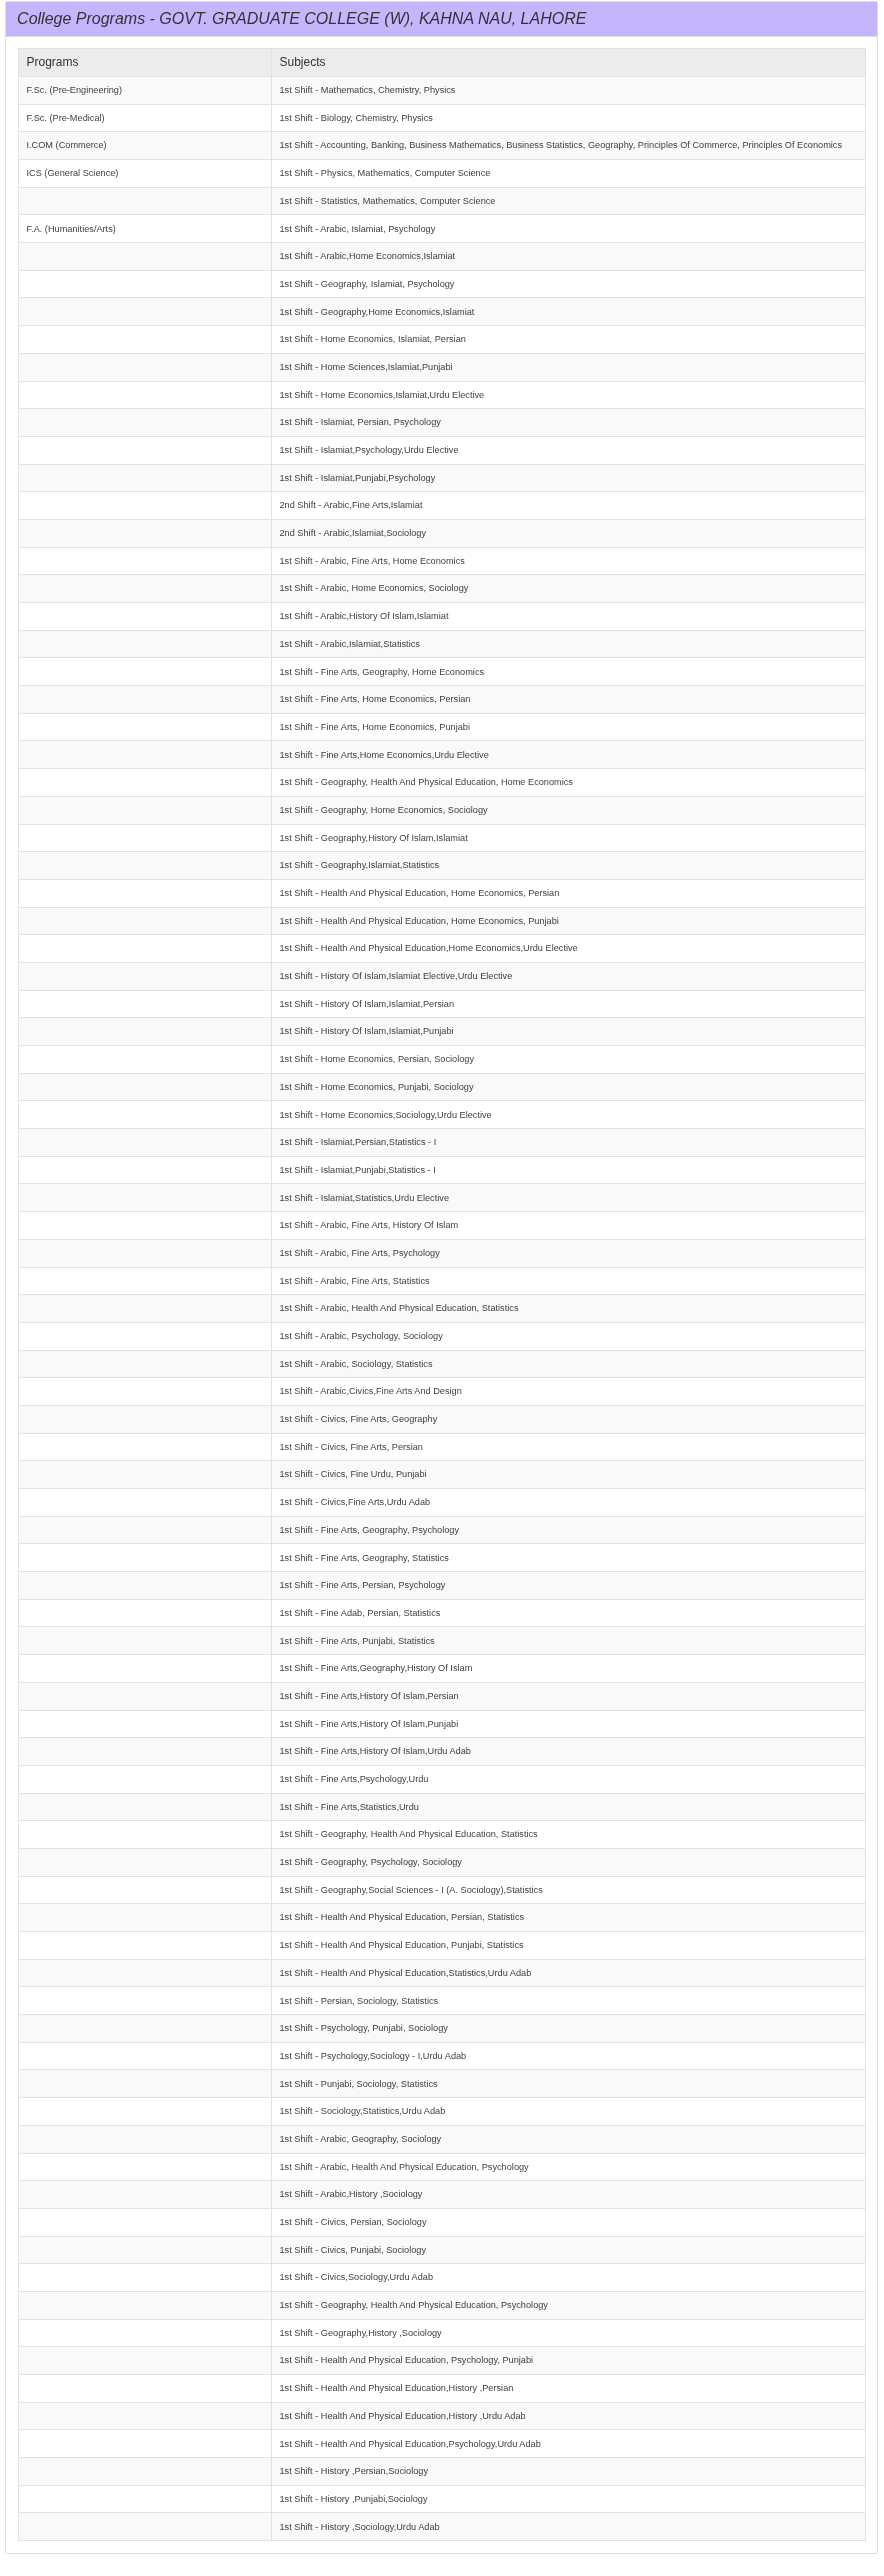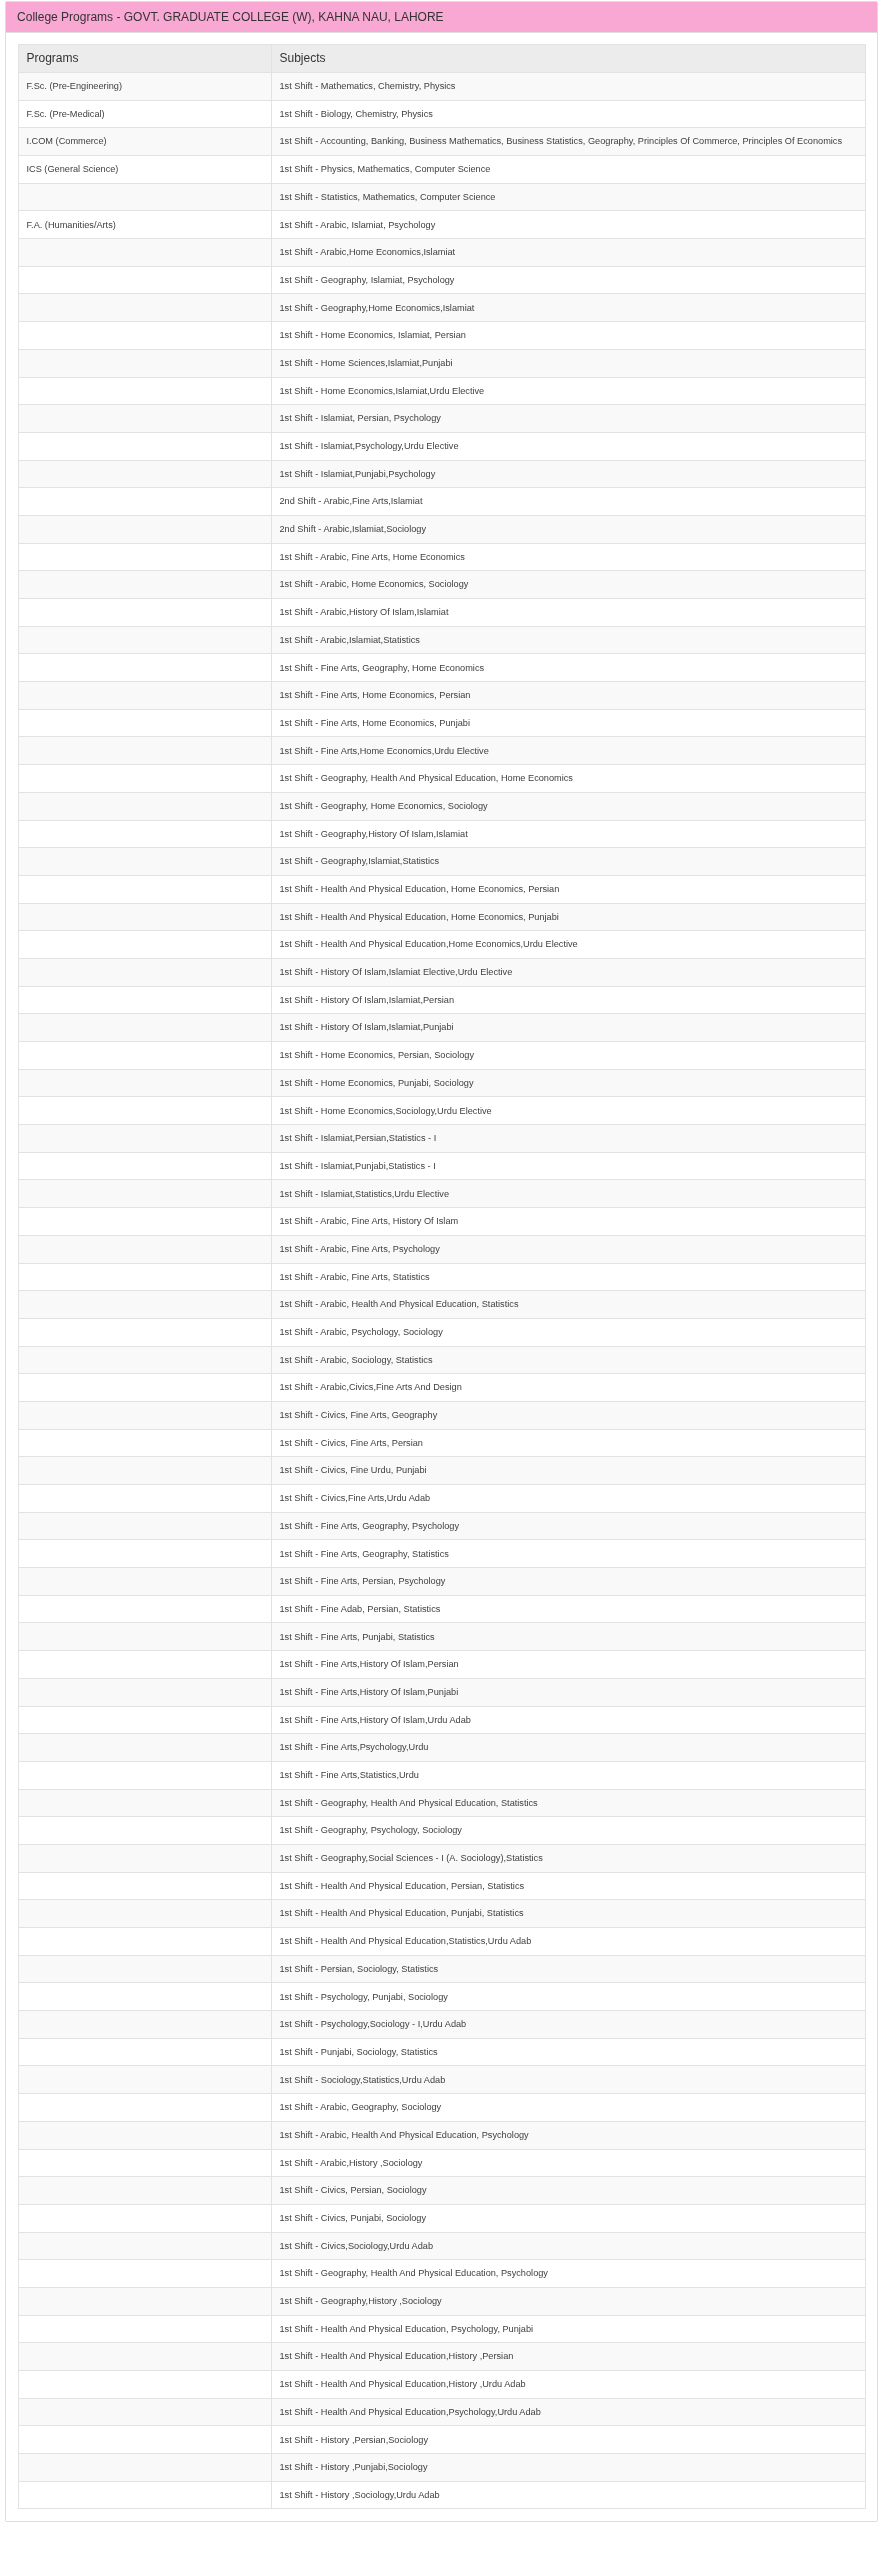"College Programs - GOVT. GRADUATE" .panel-heading { background: #f9a8d4 -> #c4b5fd; font-size: 12px -> 16px; font-style: none -> italic }
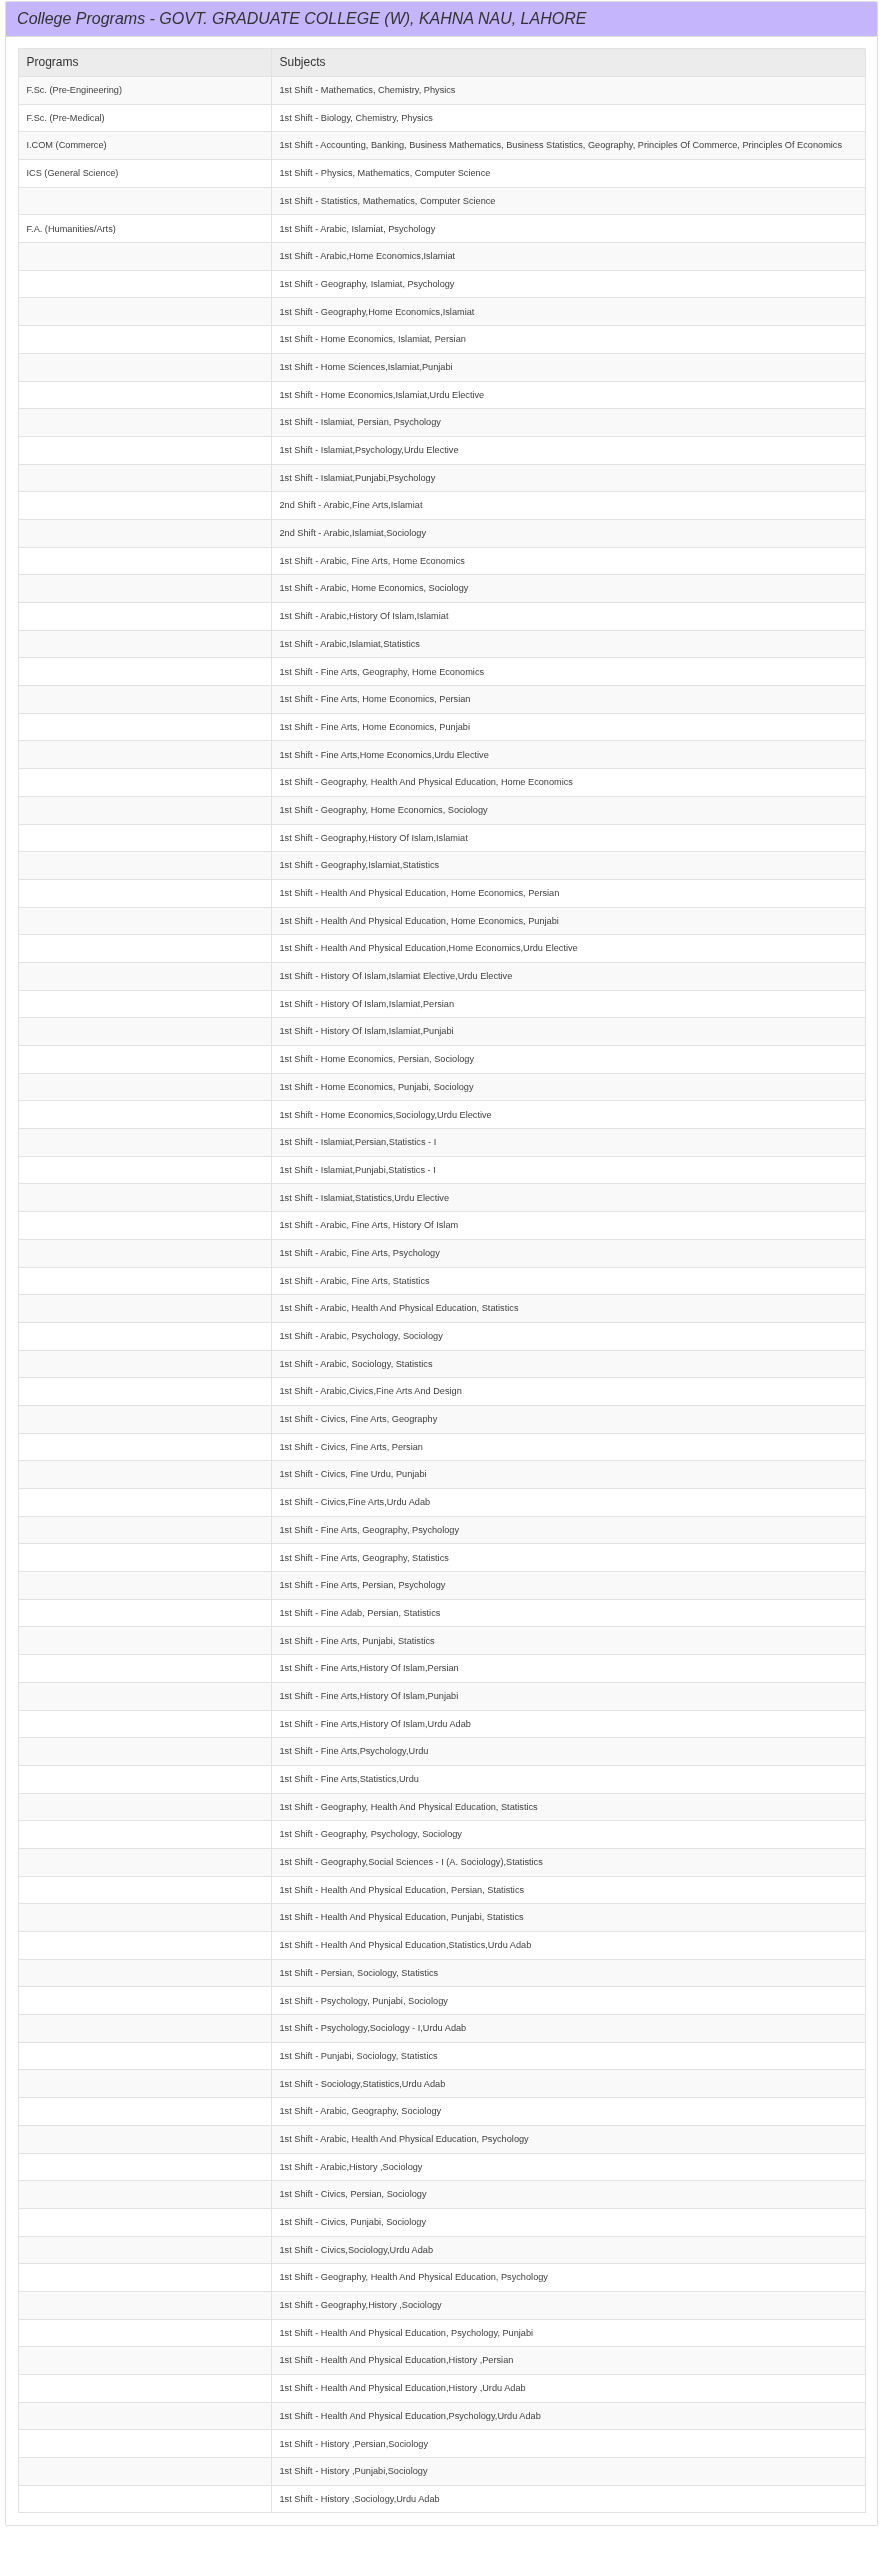"1st Shift - Fine Arts,Geography,History" tr { html: none -> <tr> <td></td> <td>1st Shift - Fine Arts,Geography,History Of Islam</td> </tr> }
